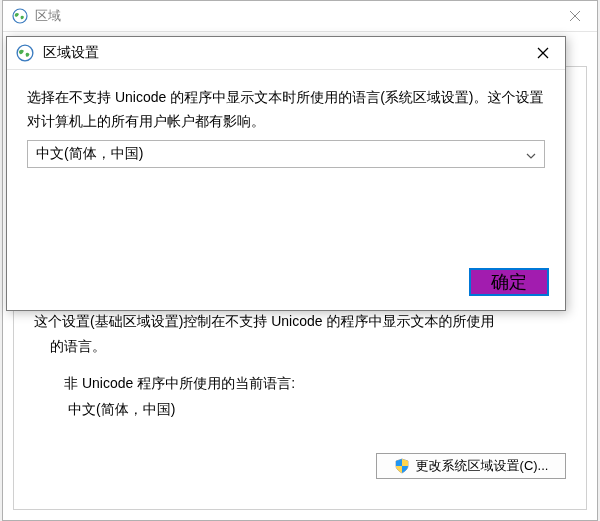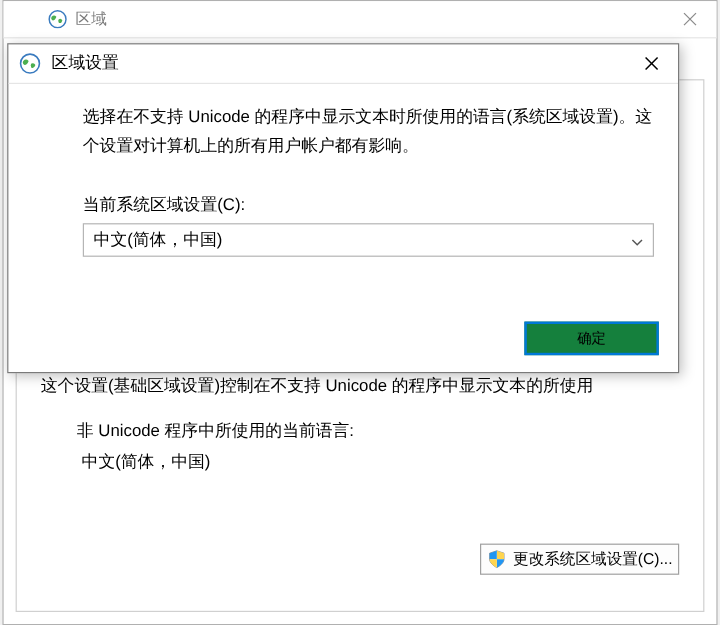"区域" .parent-titlebar { padding-left: 28px -> none }
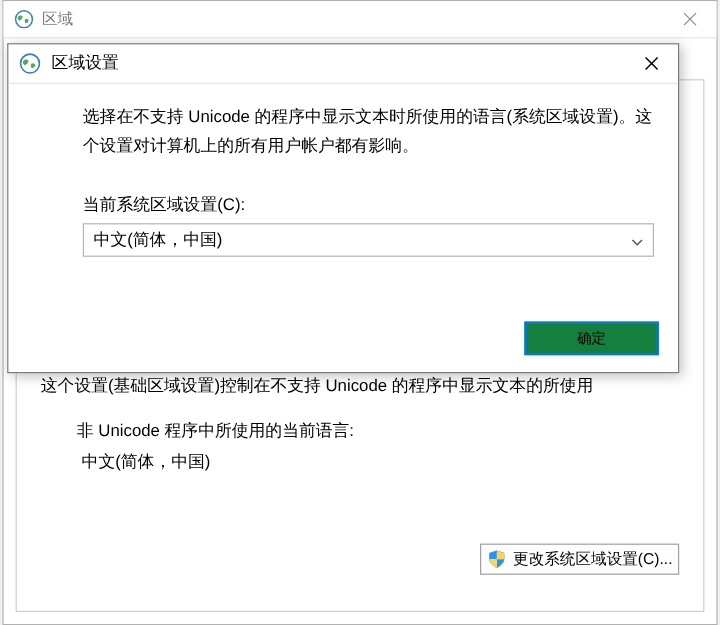"选择在不支持 Unicode" .child-body { margin-left: 42px -> none }
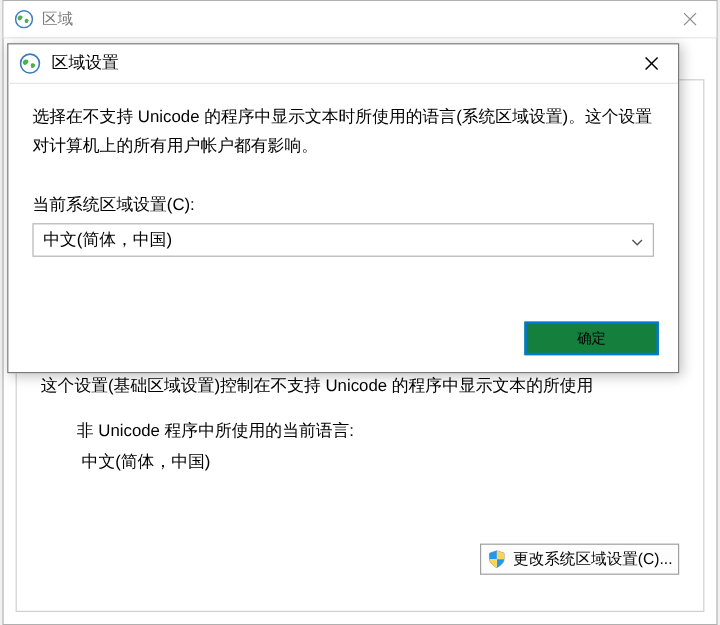"当前系统区域设置(C):" div.field-label { html: <div>当前系统区域设置(C):</div> -> none }
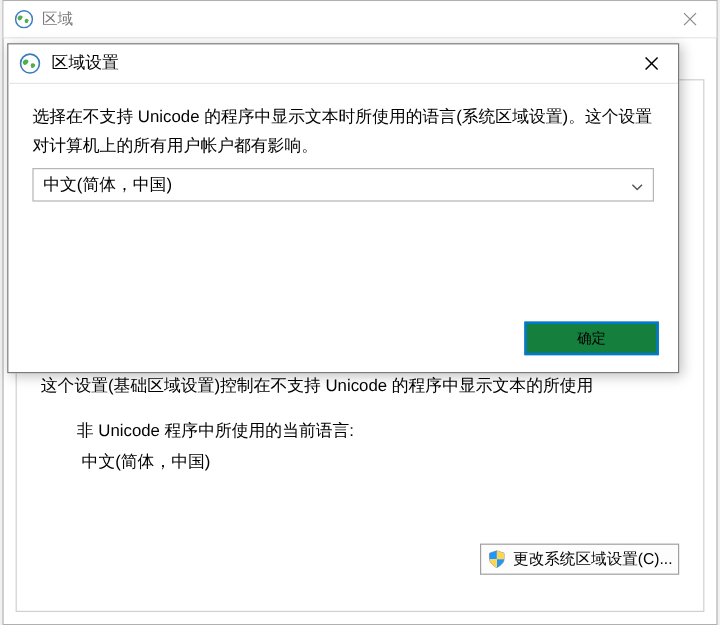"确定" .win-btn { background: #15803d -> #a21caf; font-size: 12px -> 18px; width: 112px -> 80px }
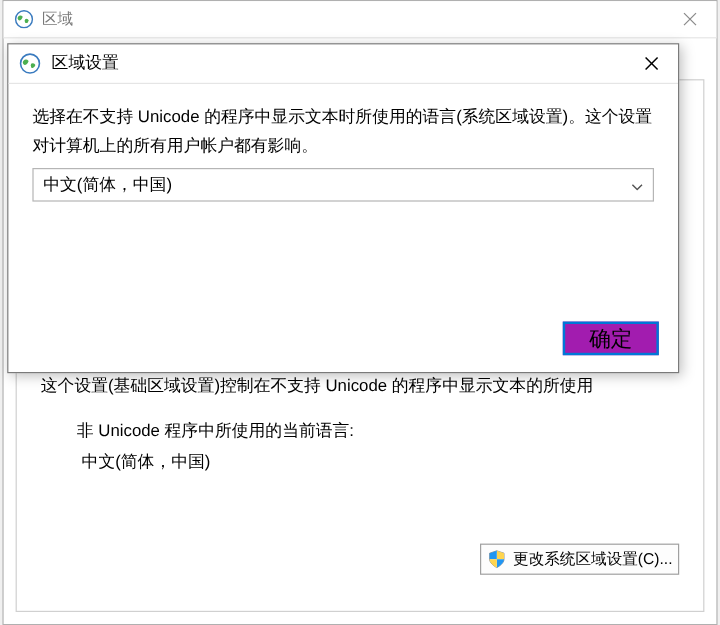"的语言。" div.body-line2 { html: none -> <div>的语言。</div> }
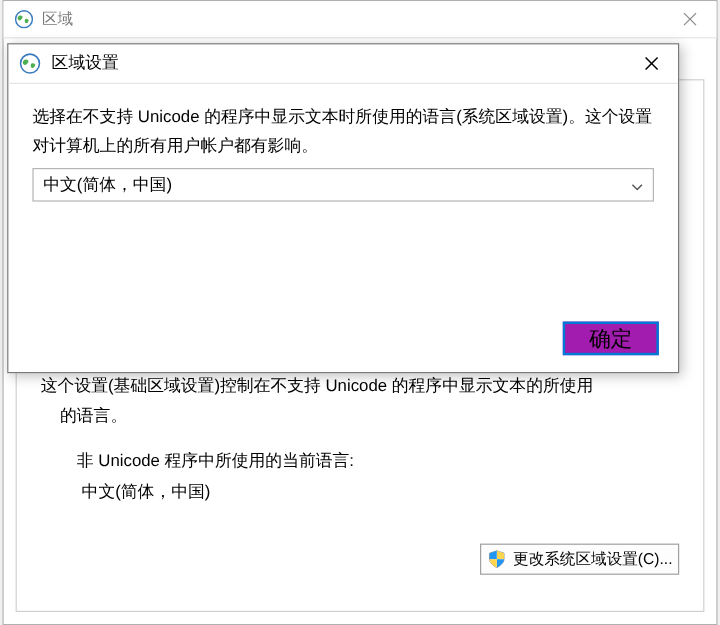"更改系统区域设置(C)..." .change-locale-btn { width: 166px -> 190px }
